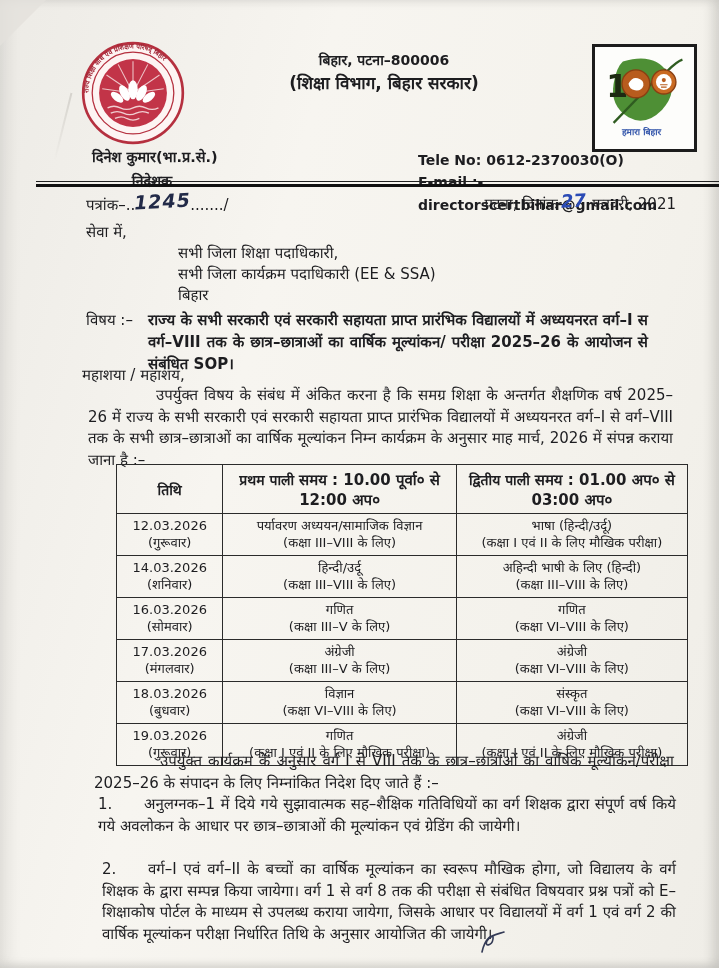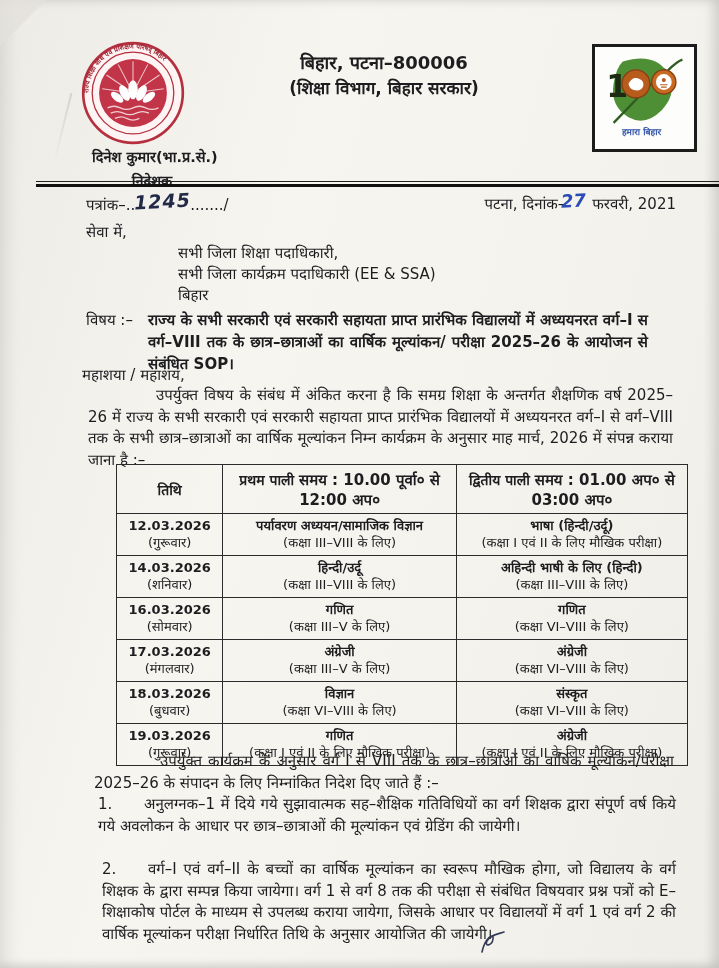"बिहार, पटना–800006" .org-address { font-size: 18px -> 14px }
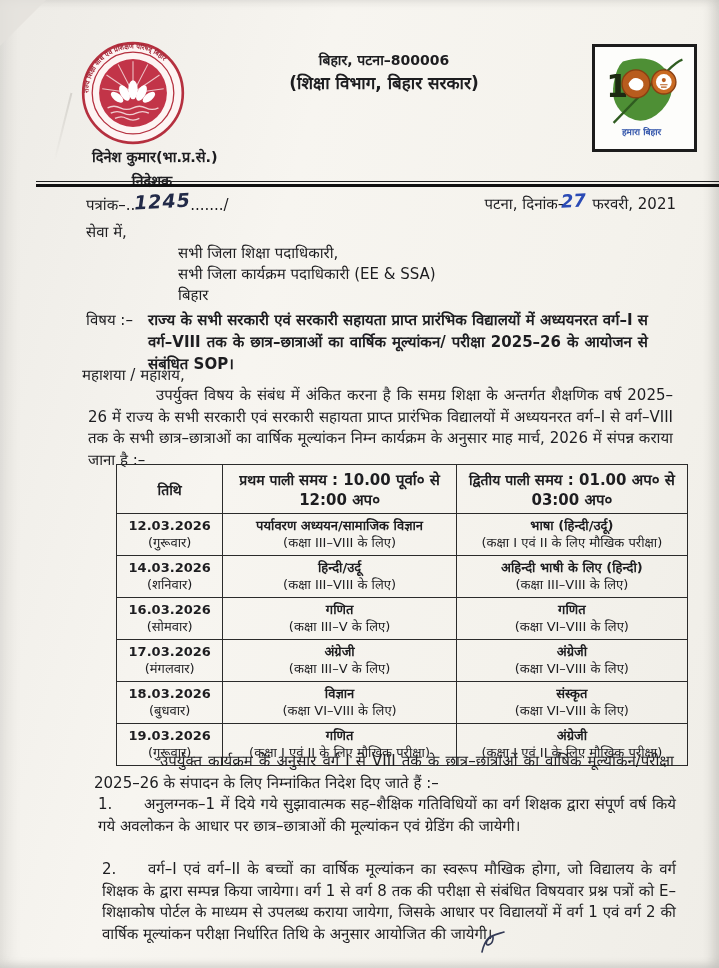"Tele No: 0612-2370030(O)" div.abs { html: none -> <div> <div>Tele No: 0612-2370030(O)</div> <div>E-mail :- directorscertbihar@gmail.com</div> </div> }
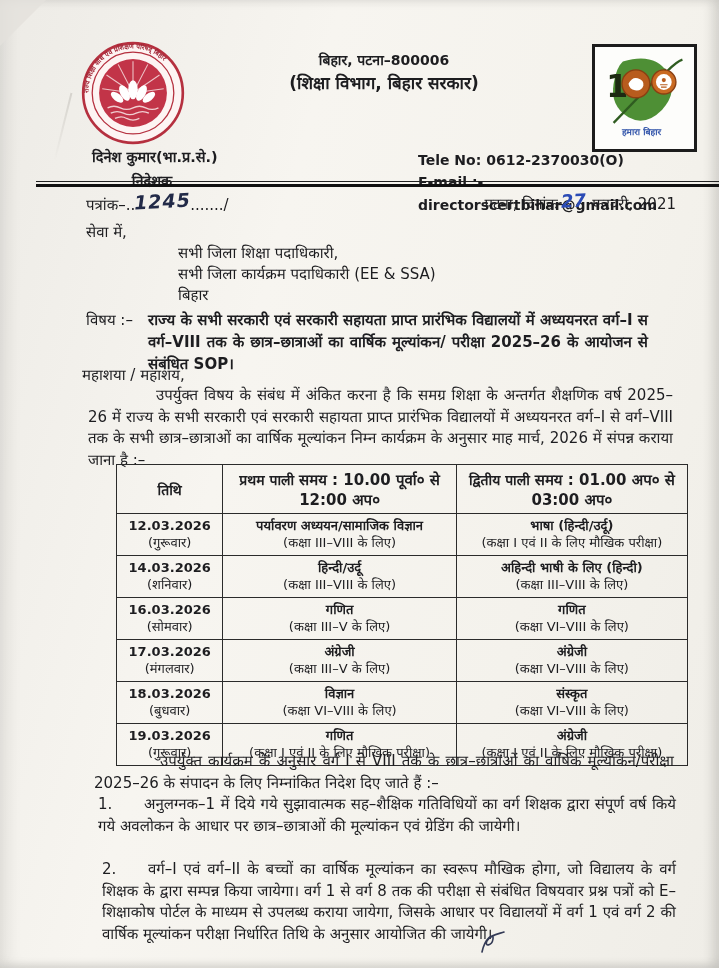"12.03.2026" td .cell-l1 { font-weight: bold -> none }
